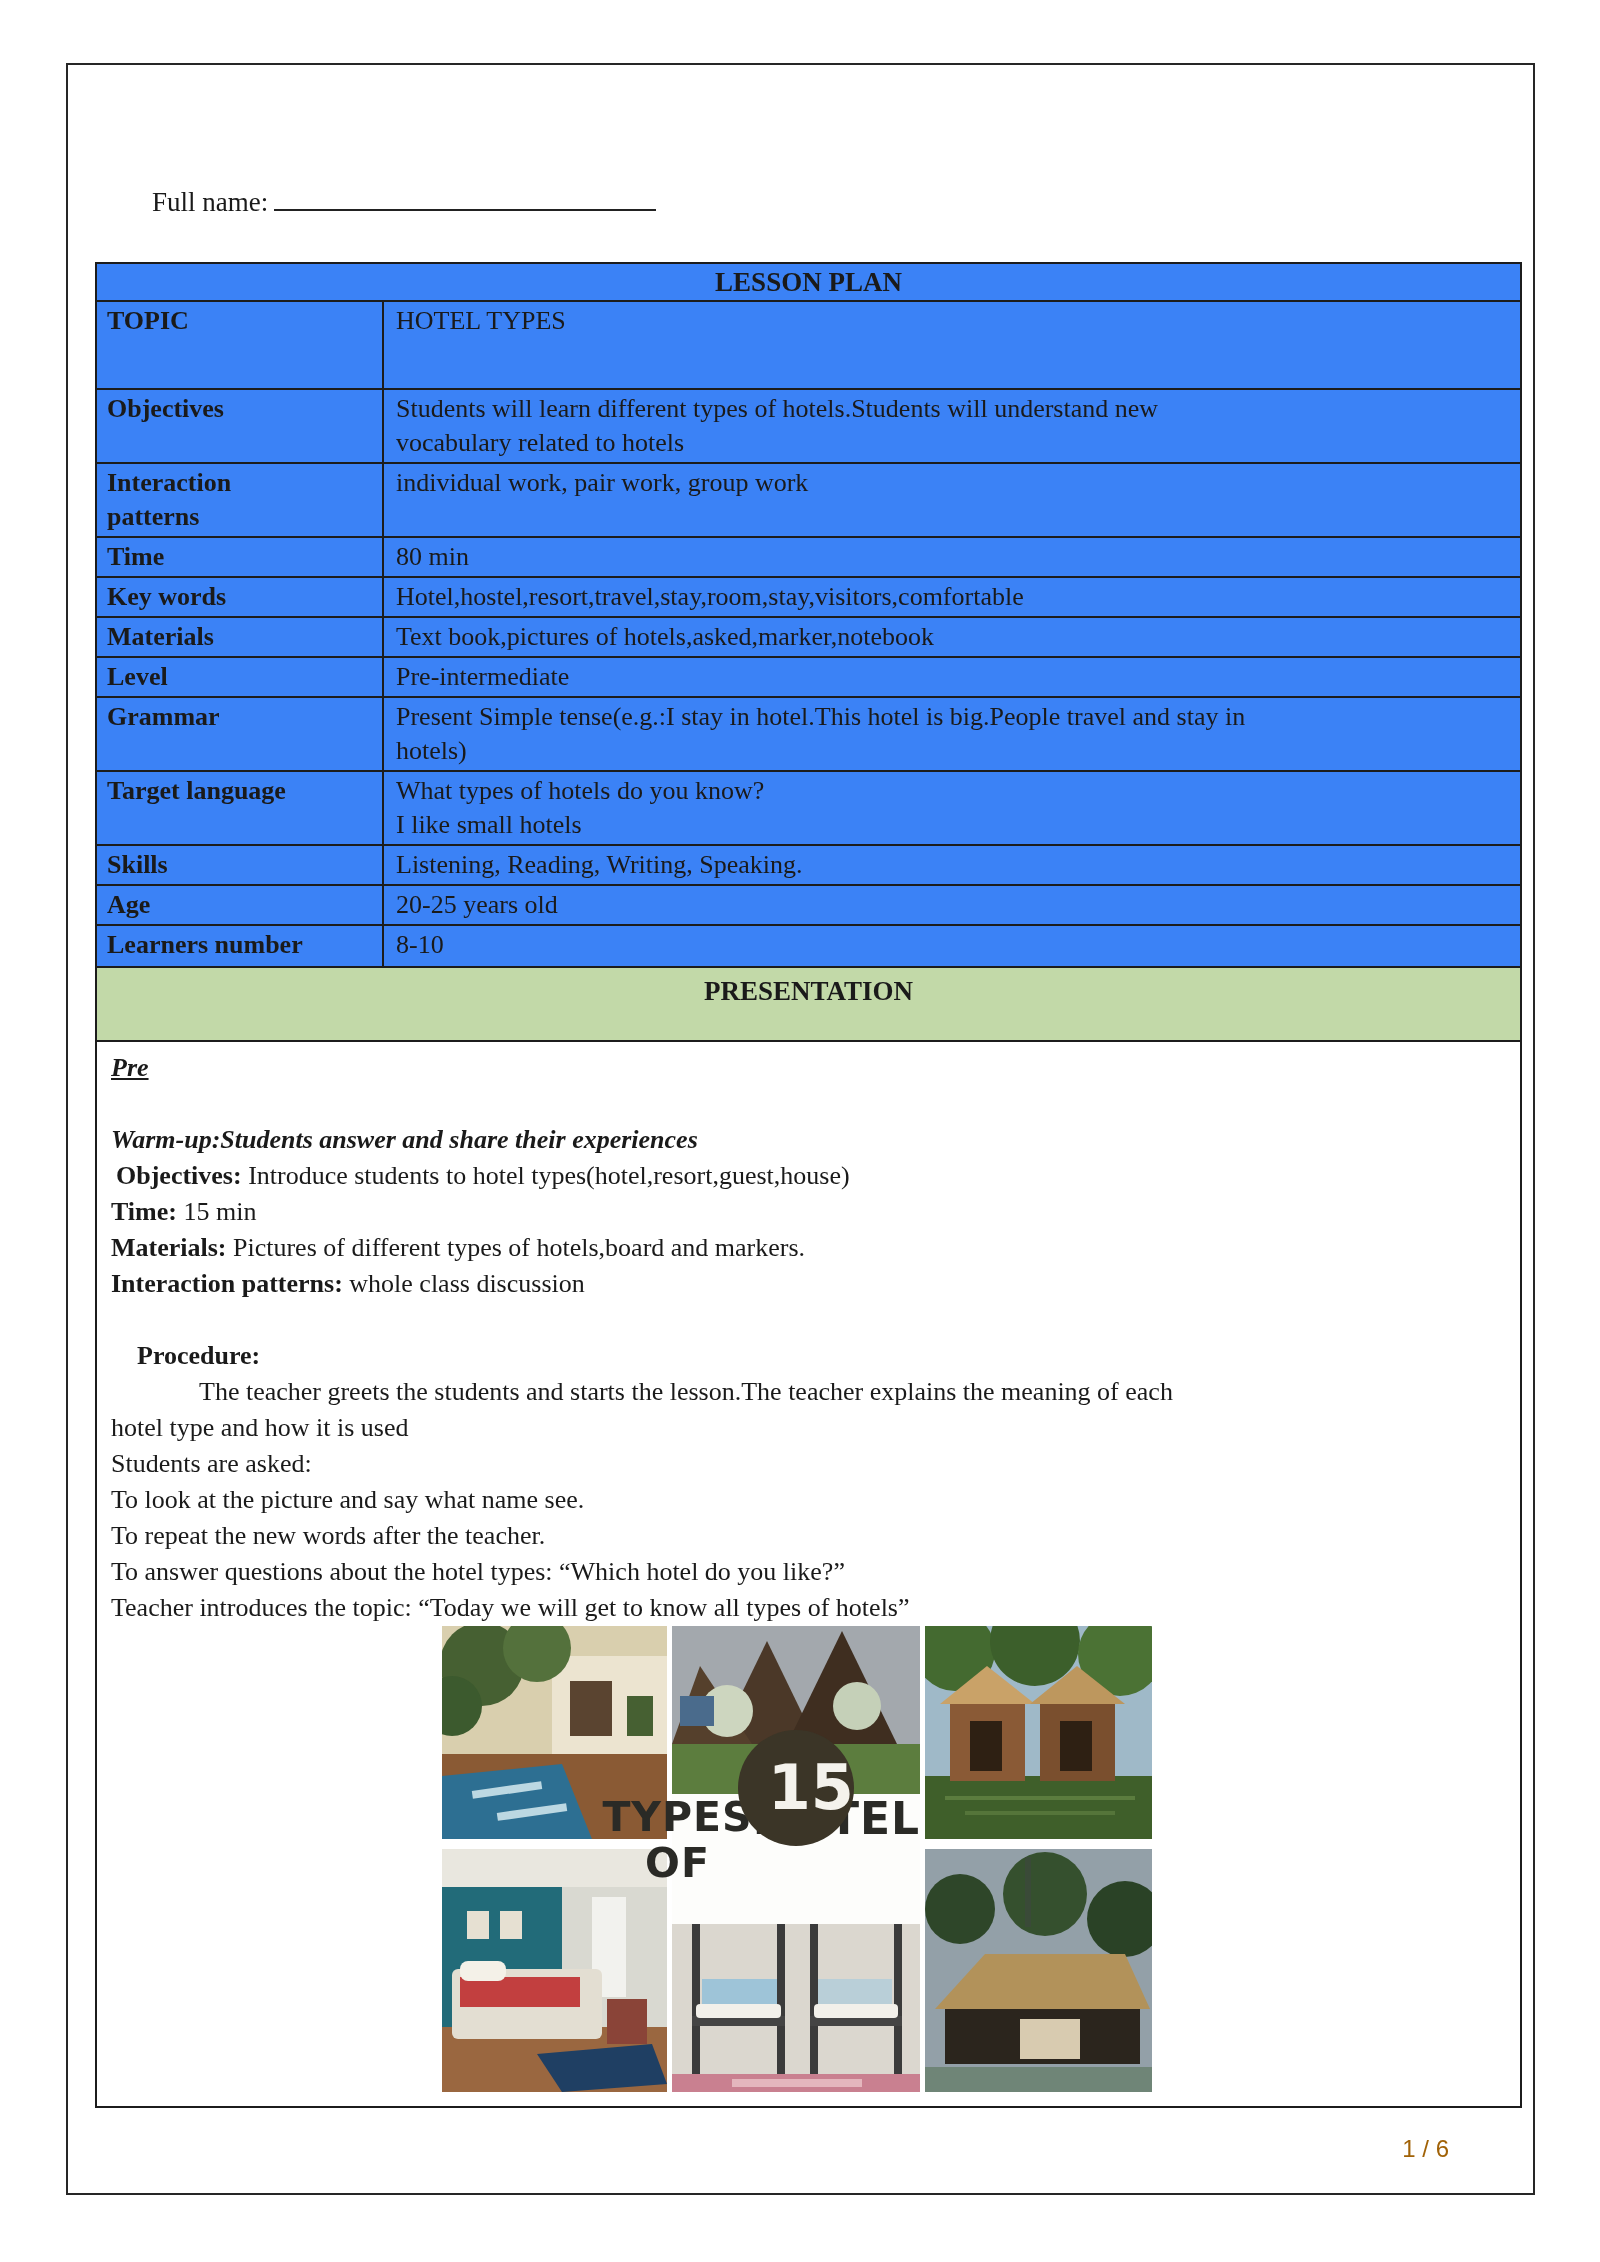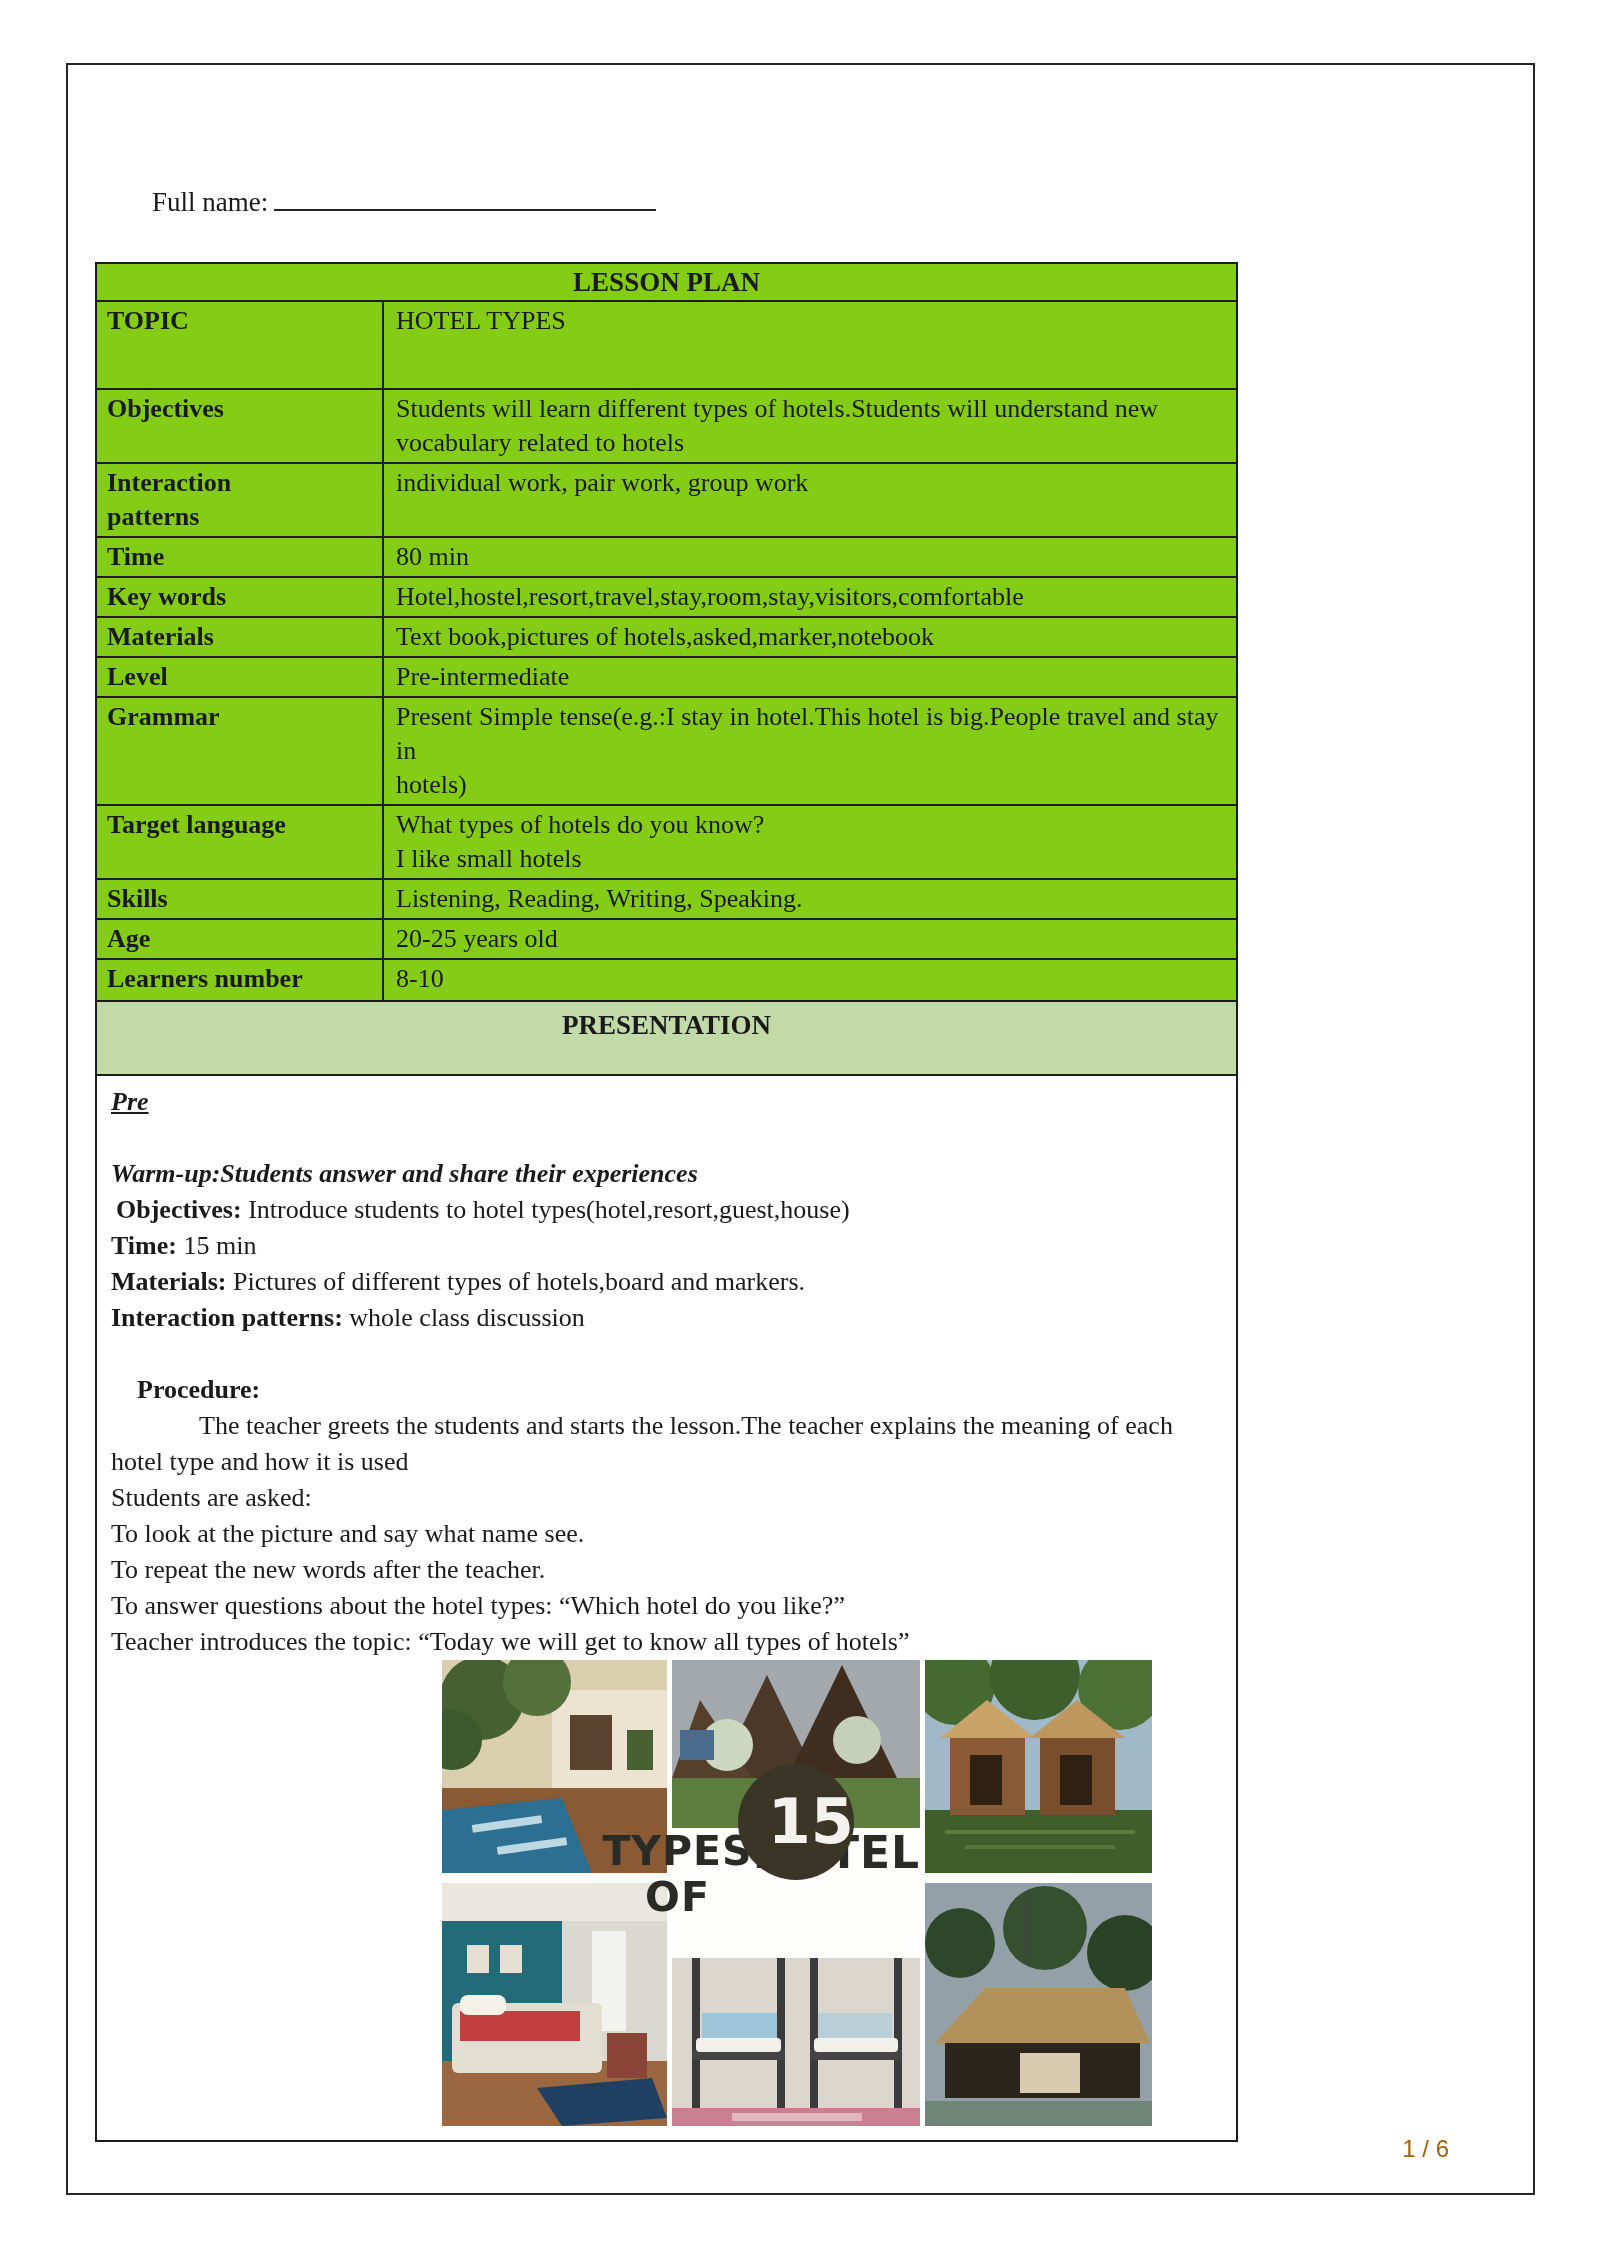"LESSON PLAN" .lesson-table { background: #84cc16 -> #3b82f6; width: 1143px -> 1427px }
